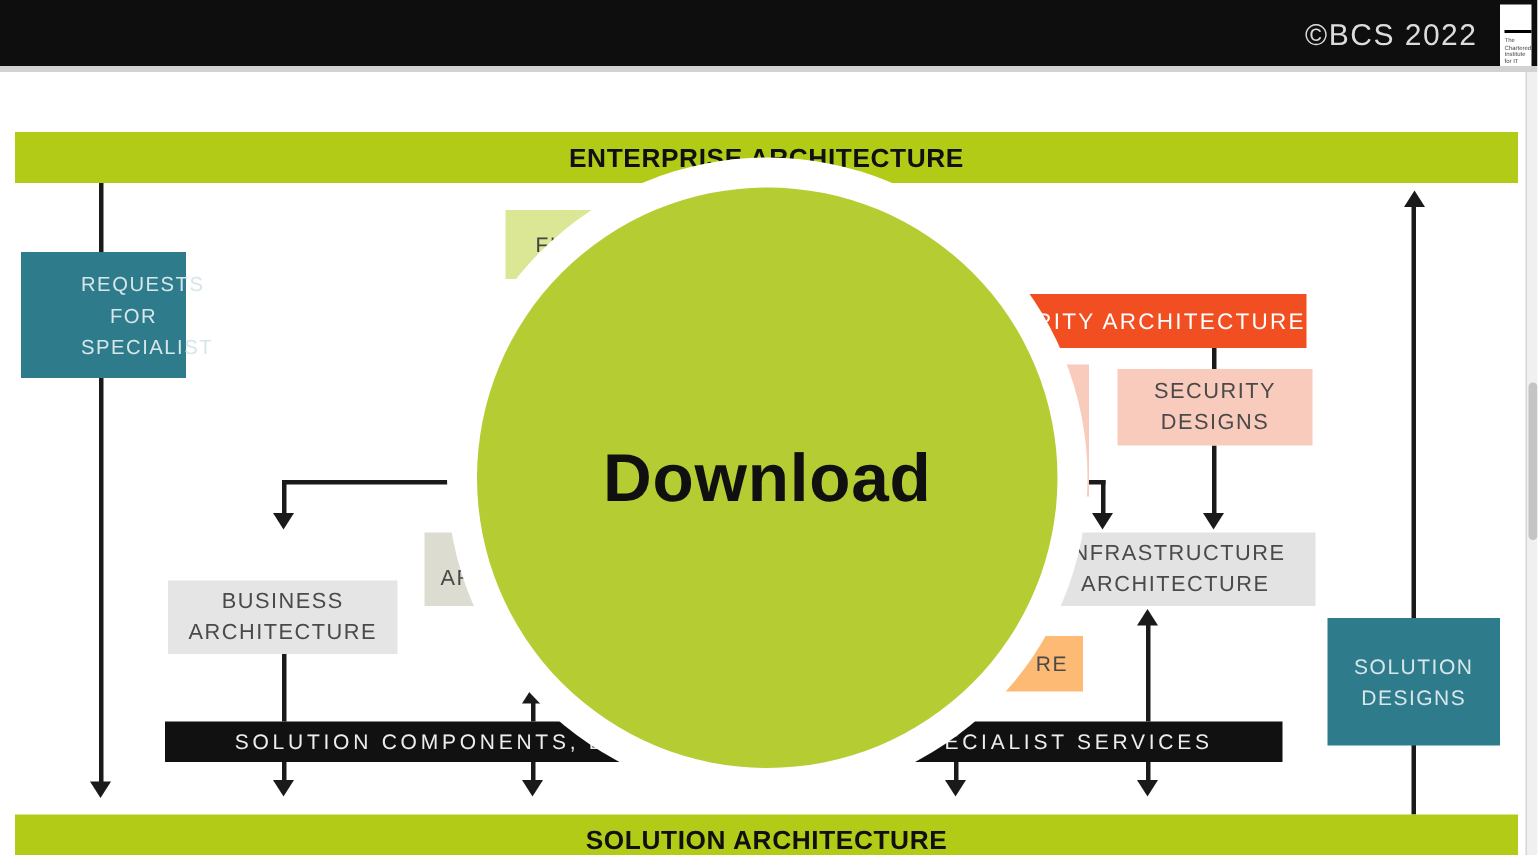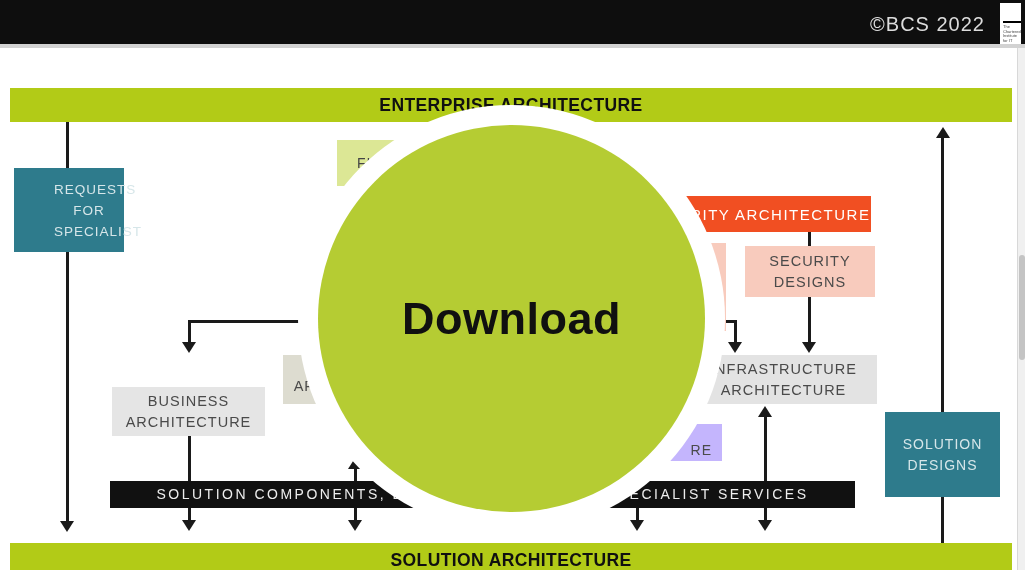"RE" .box-blue { background: #c4b5fd -> #fdba74; justify-content: flex-end -> center }
